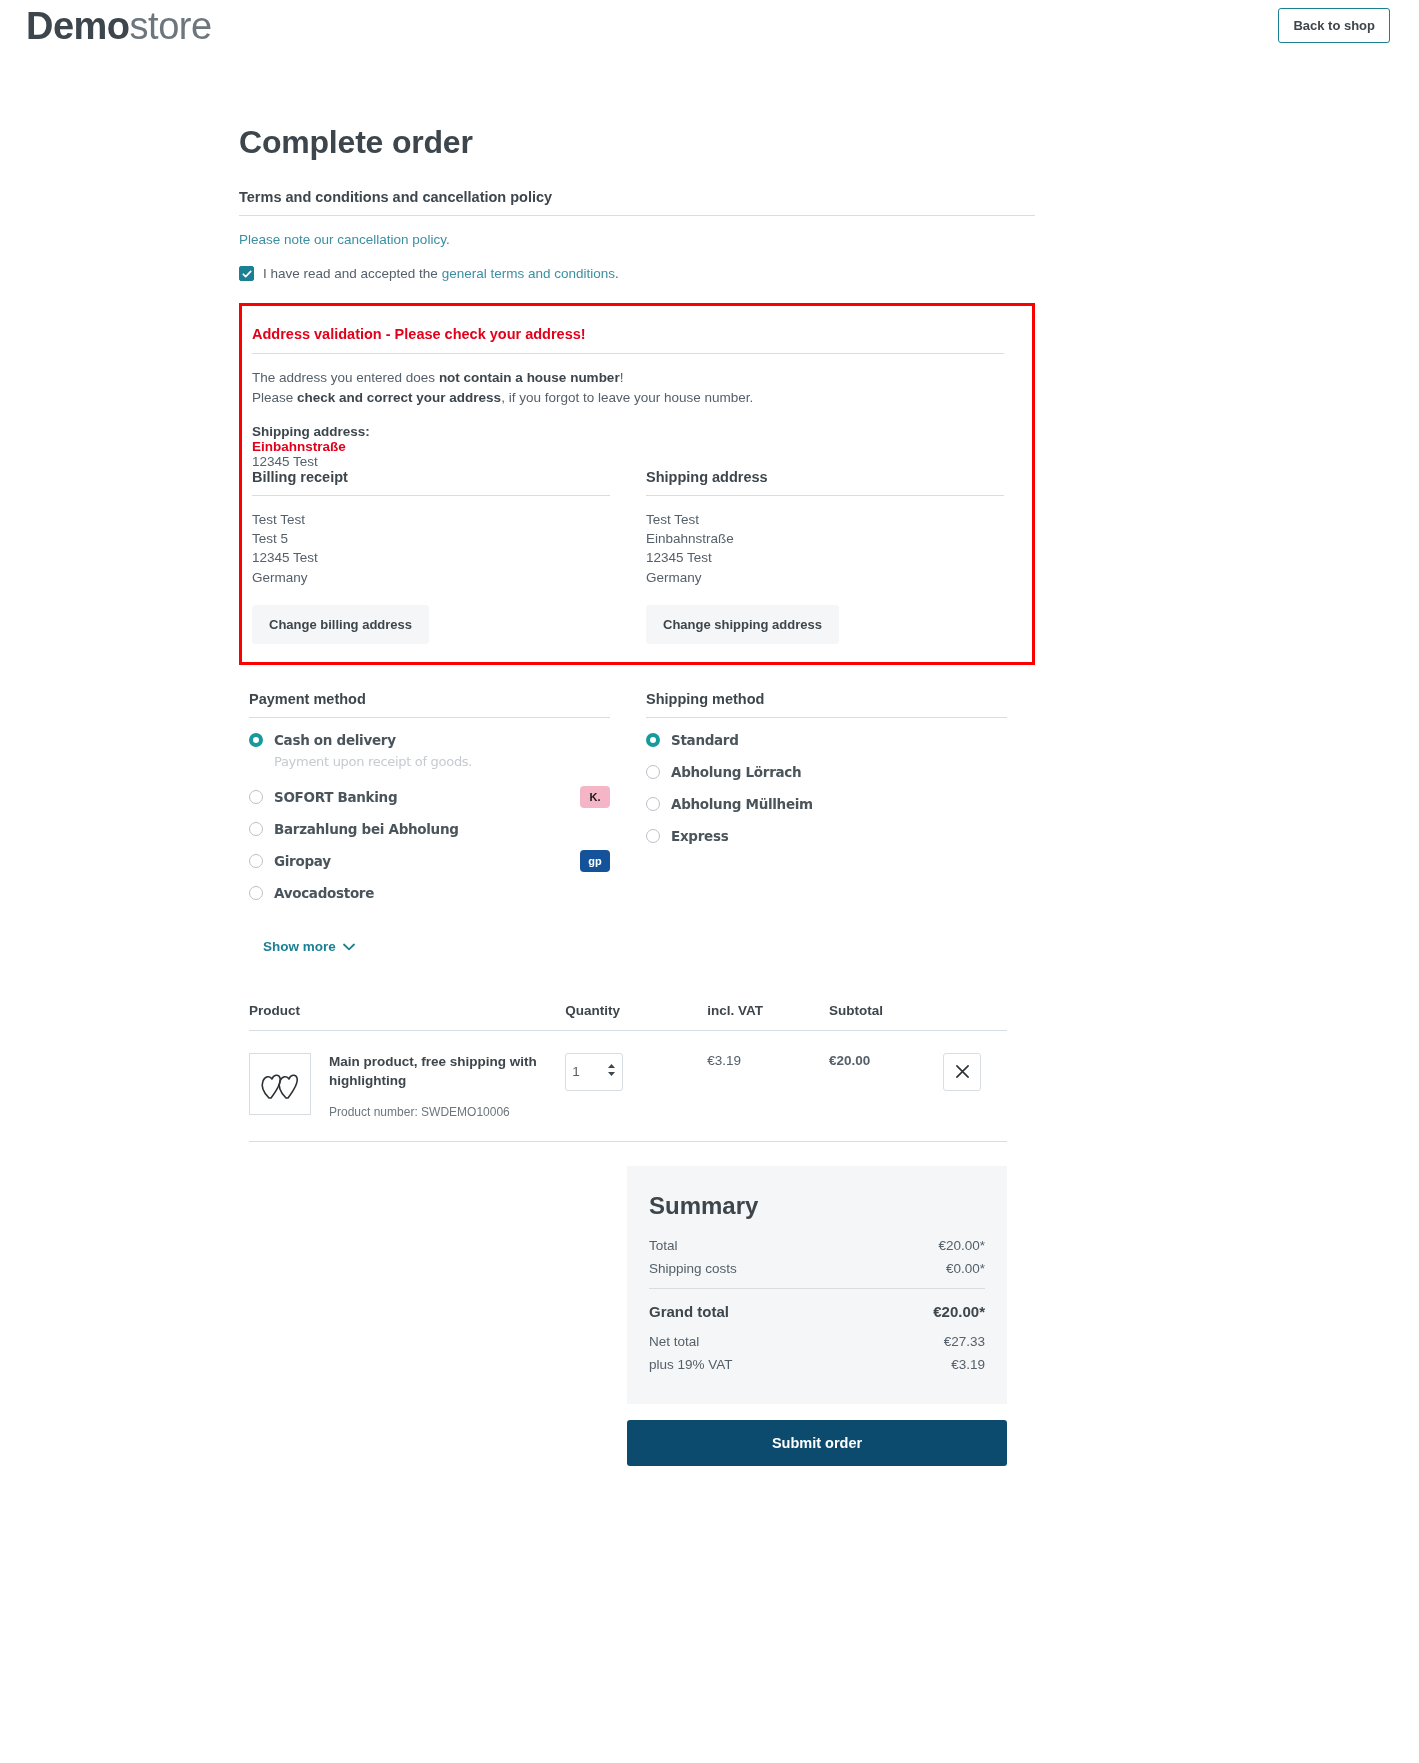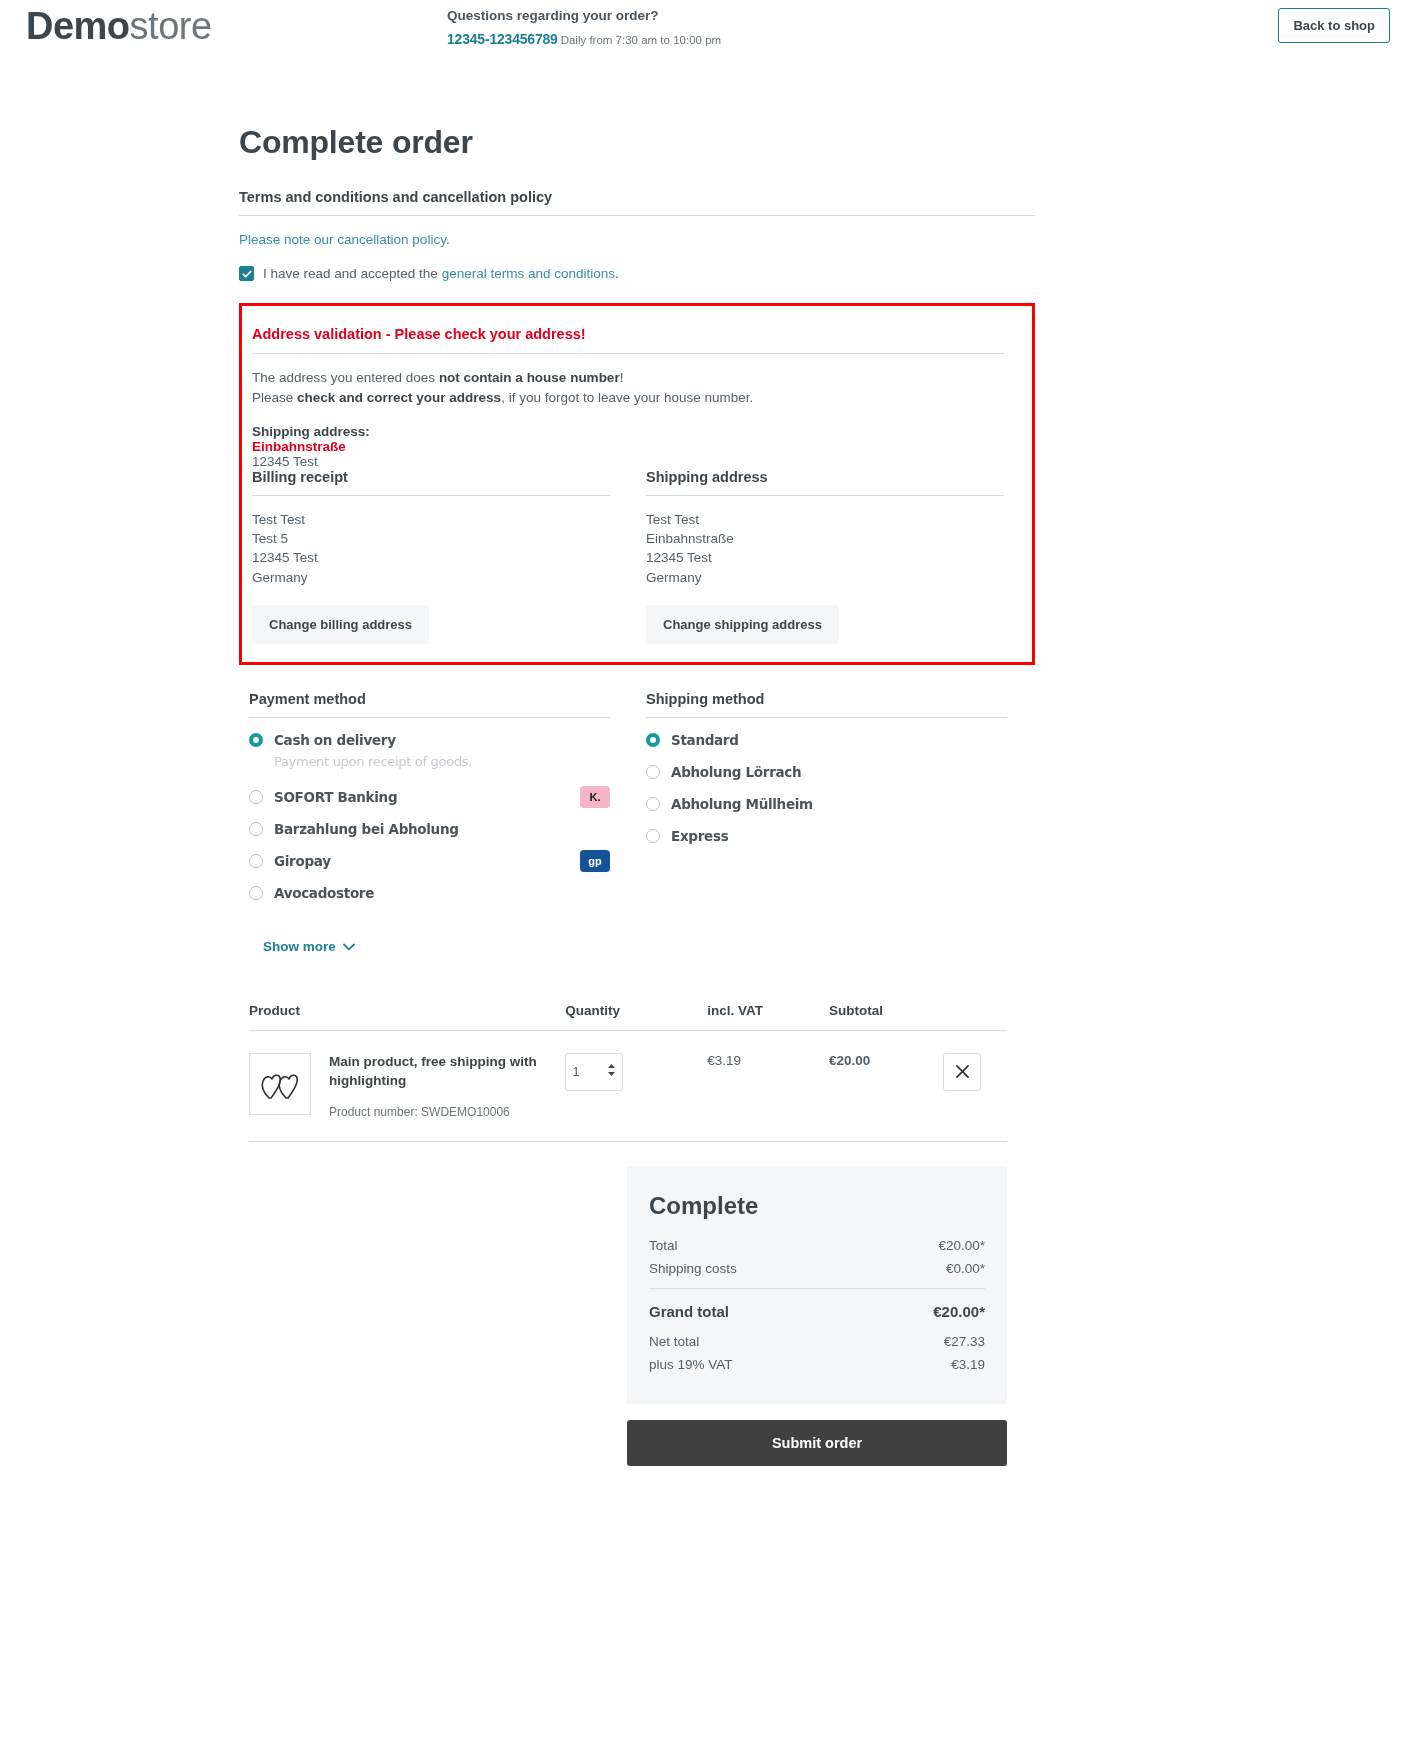"Questions regarding your order?" div.contact-block { html: <div> <div>Questions regarding your order?</div> <div> <span>12345-123456789</span><span>Daily from 7:30 am to 10:00 pm</span> </div> </div> -> none }
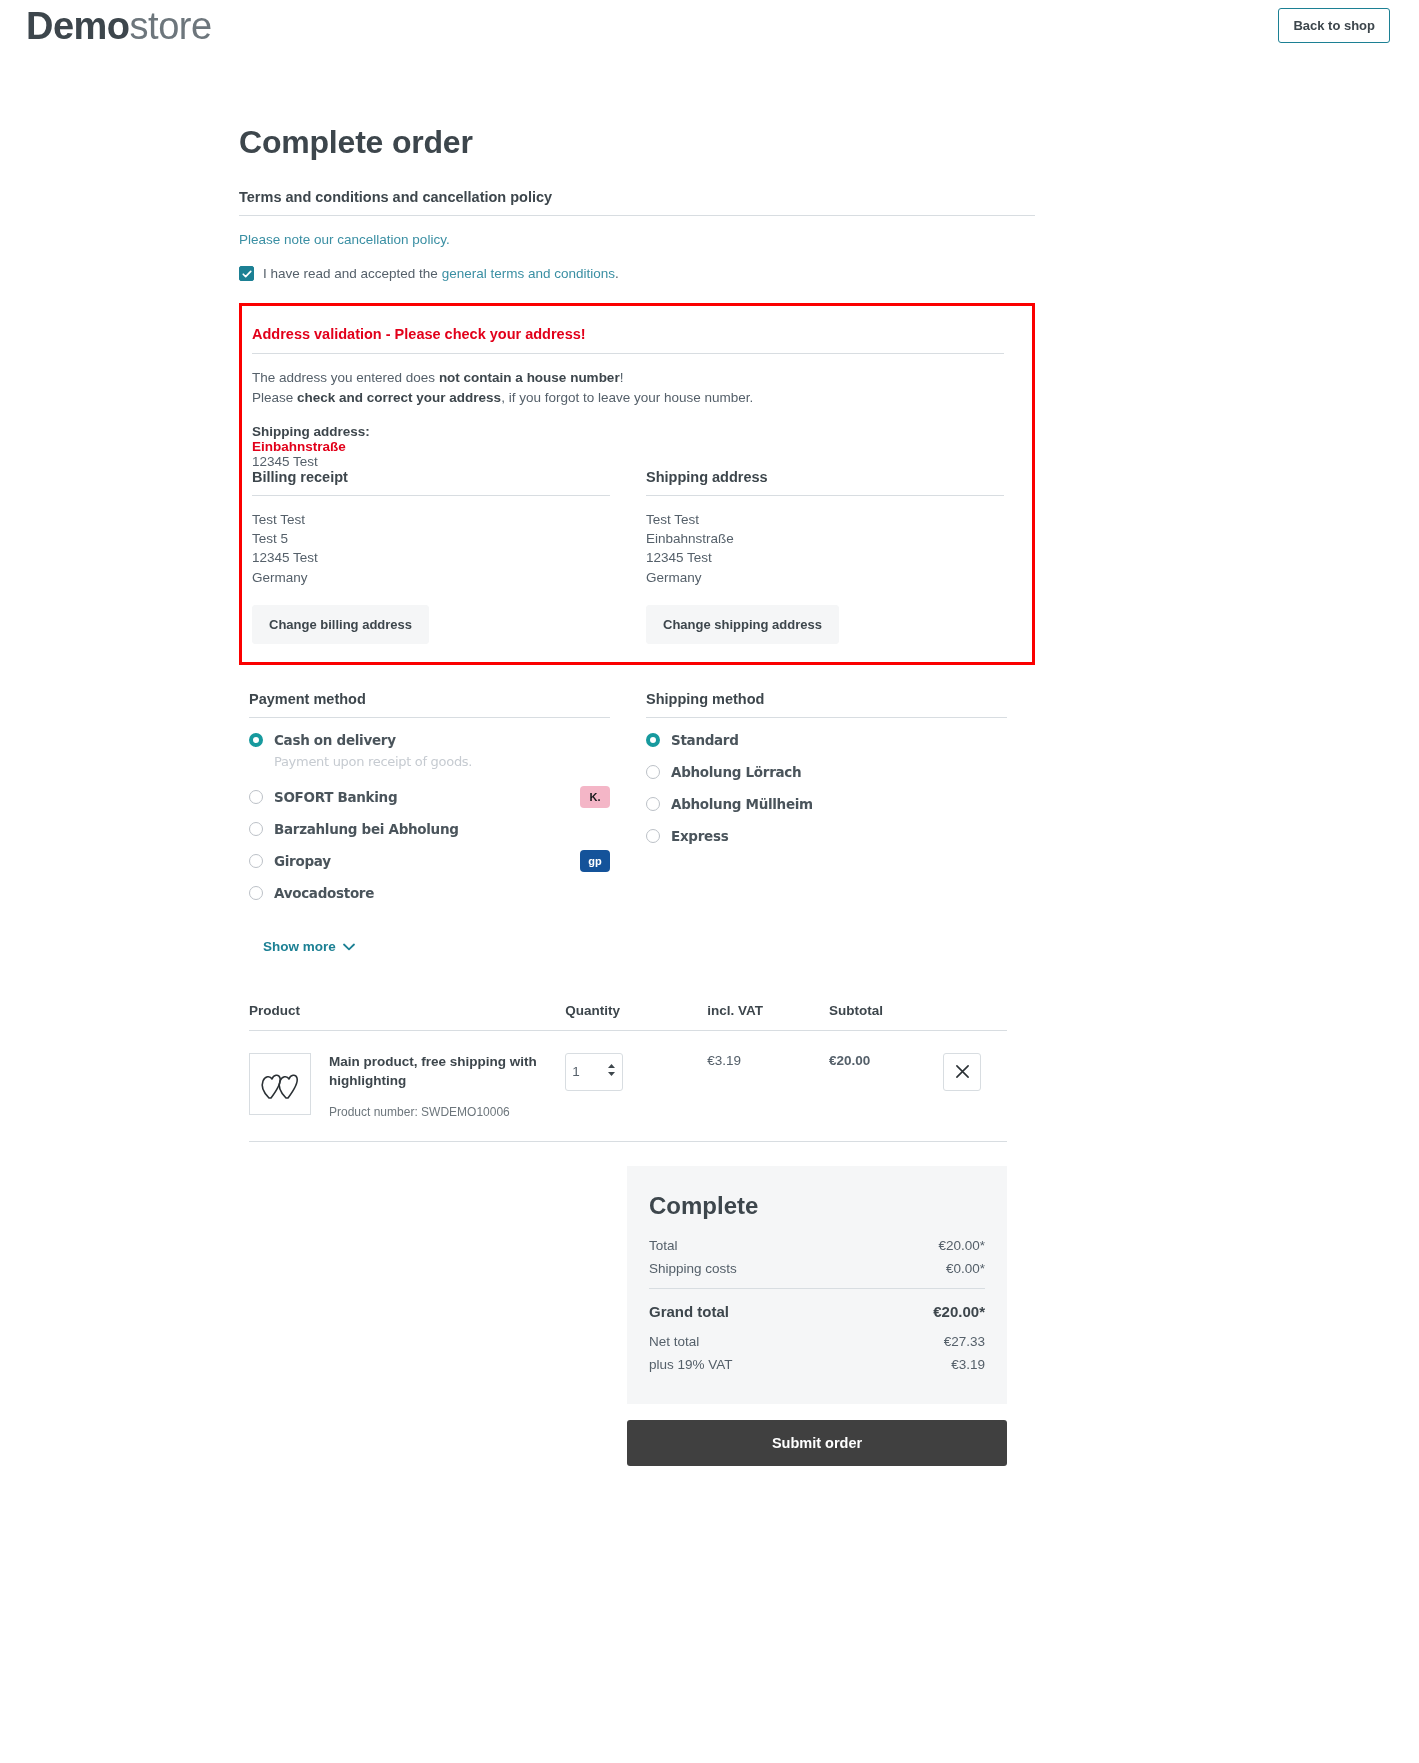"Complete" div.summary-title { text: Complete -> Summary }
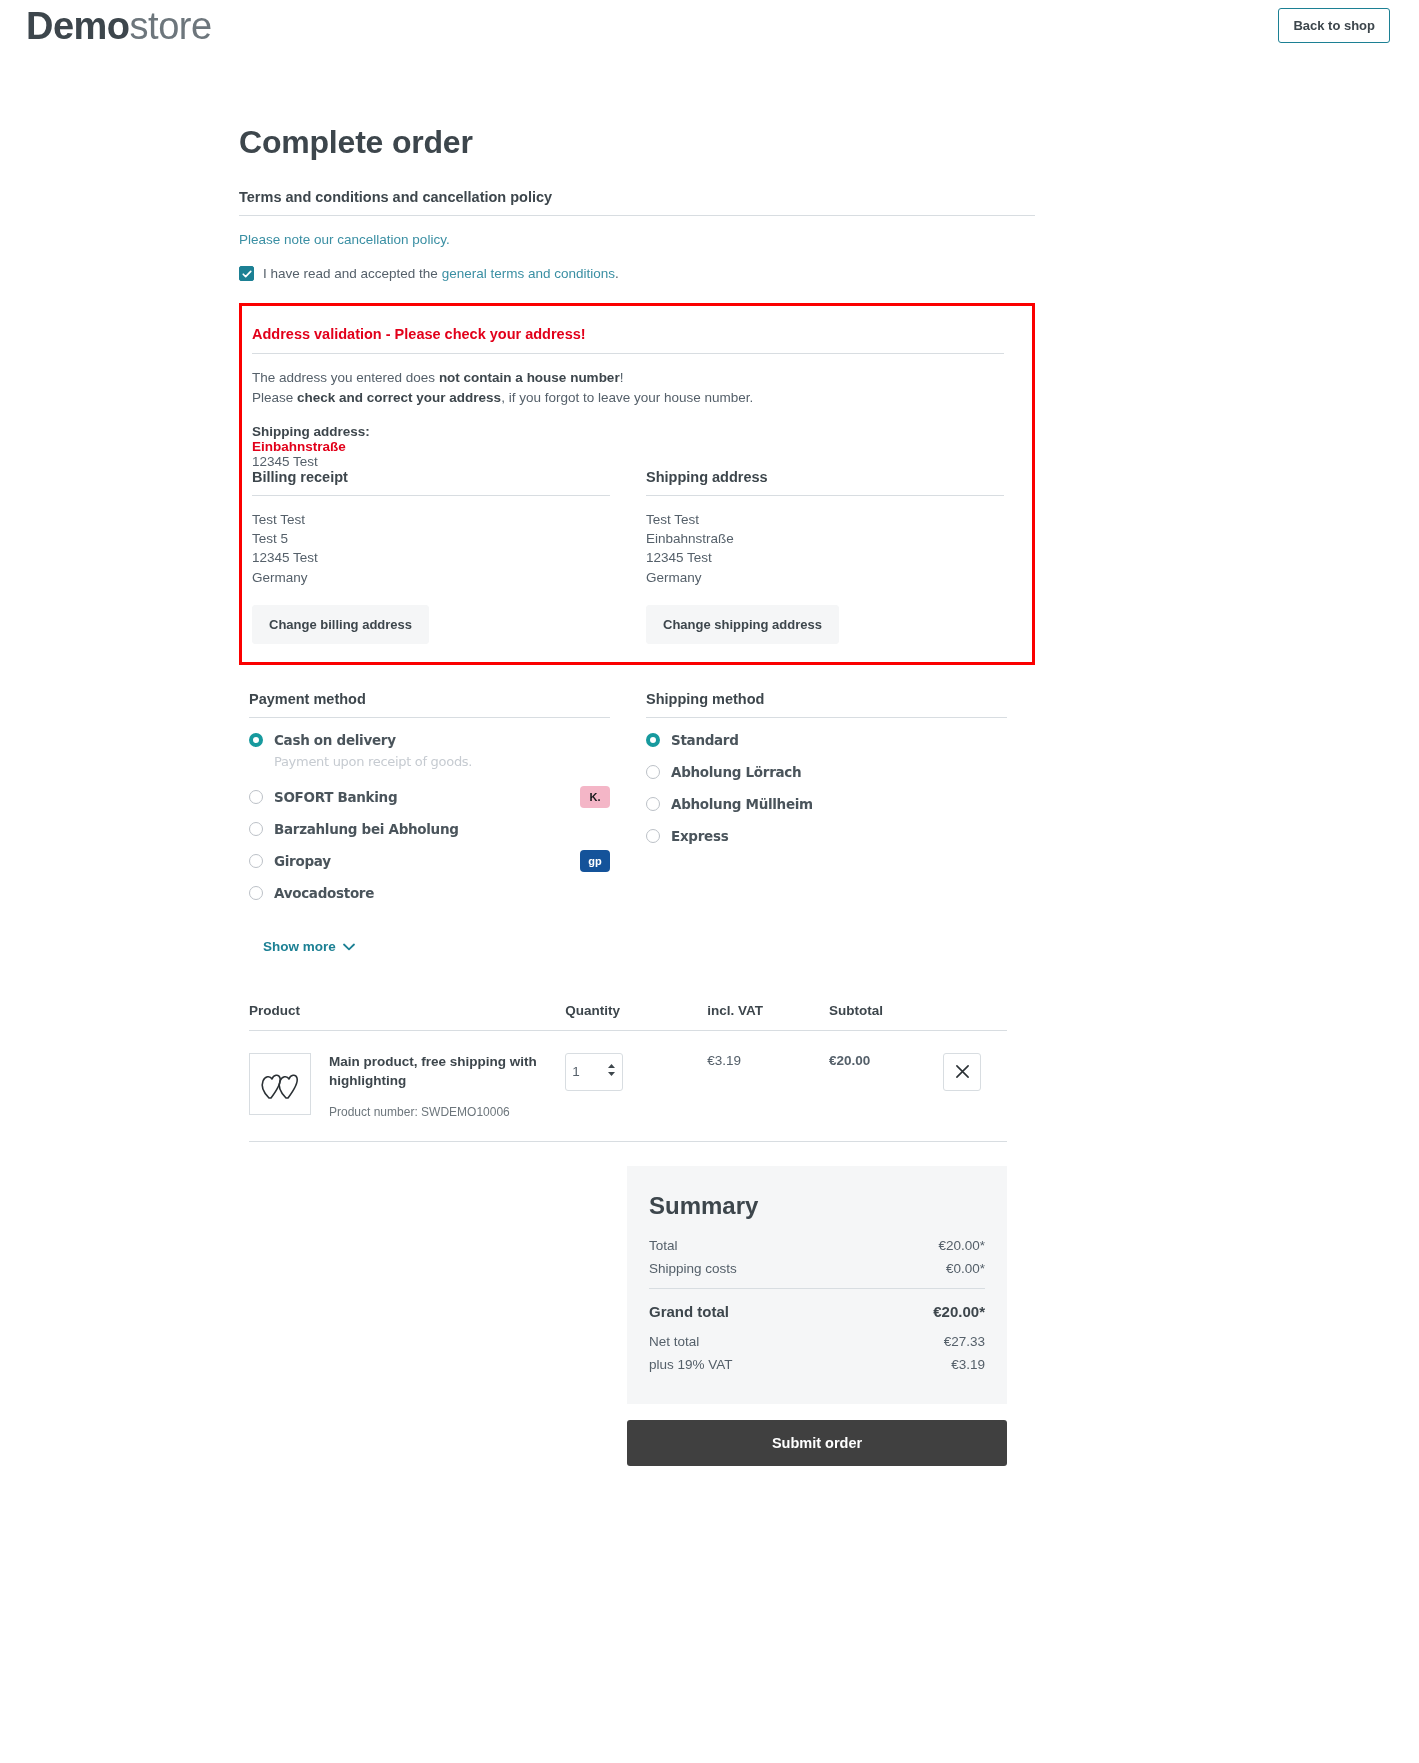"Submit order" .submit-btn { background: #404040 -> #0c4a6e }
